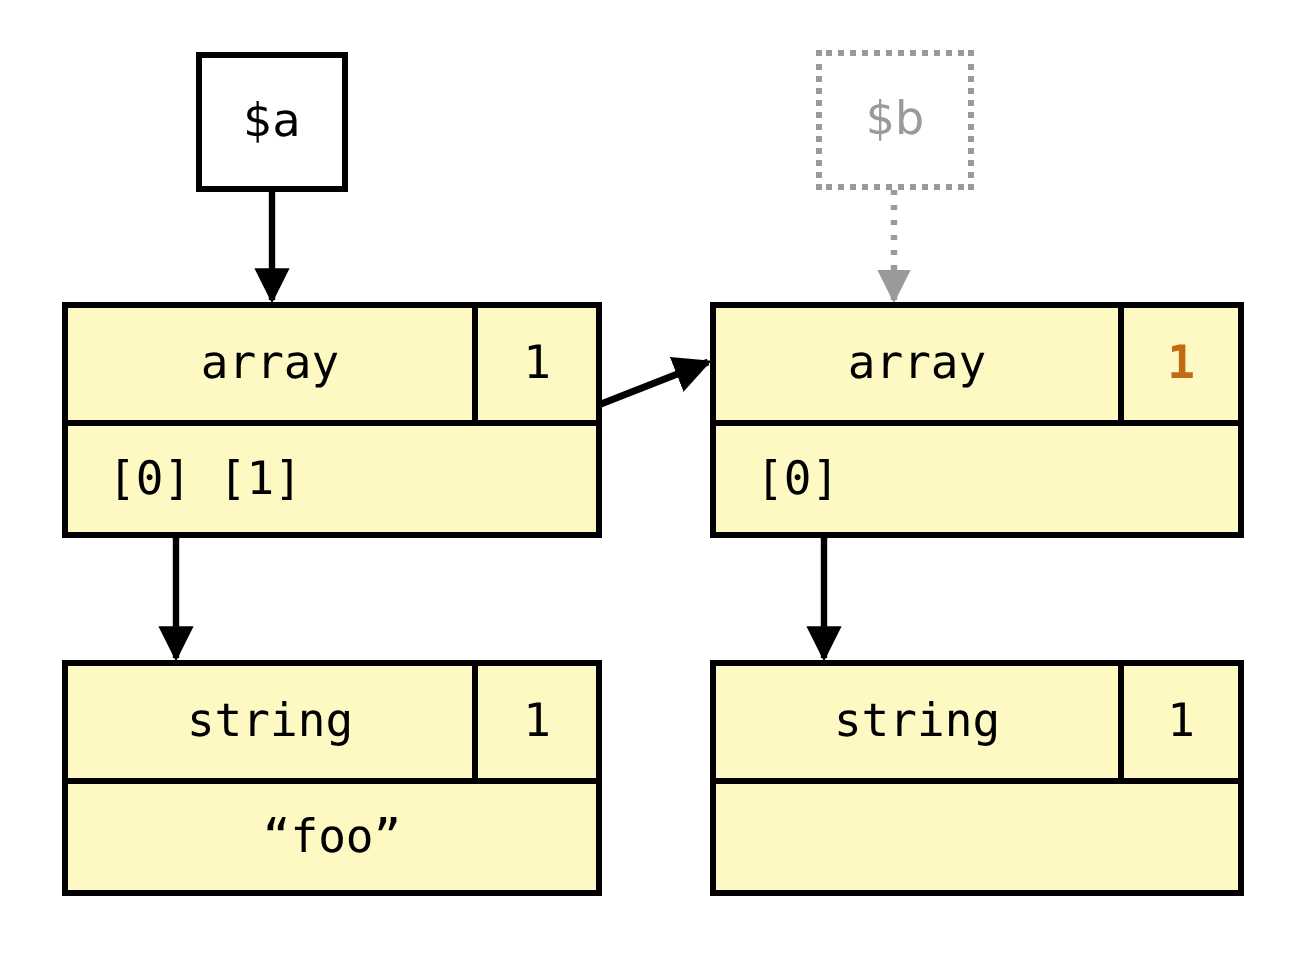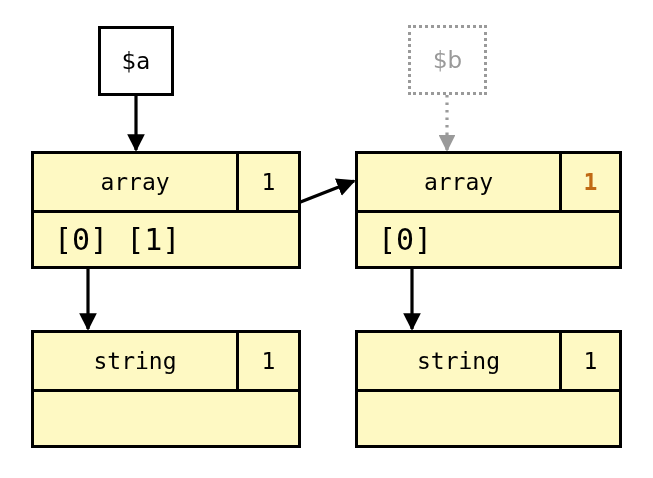"[0] [1]" .zval-body { font-size: 30px -> 23px }
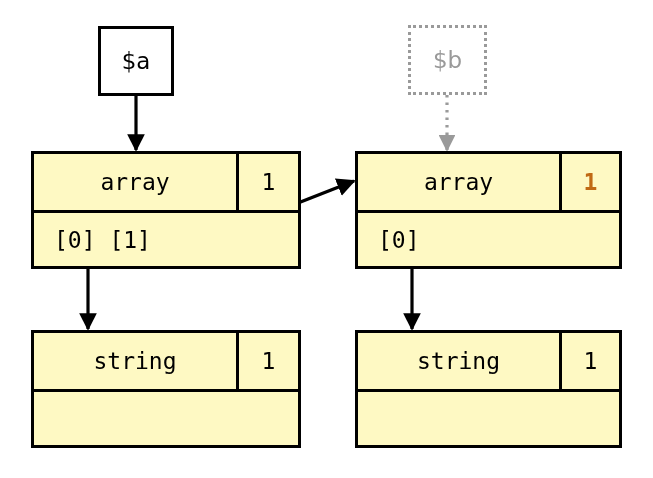"“foo”" div.zval-body { html: none -> <div>“foo”</div> }
